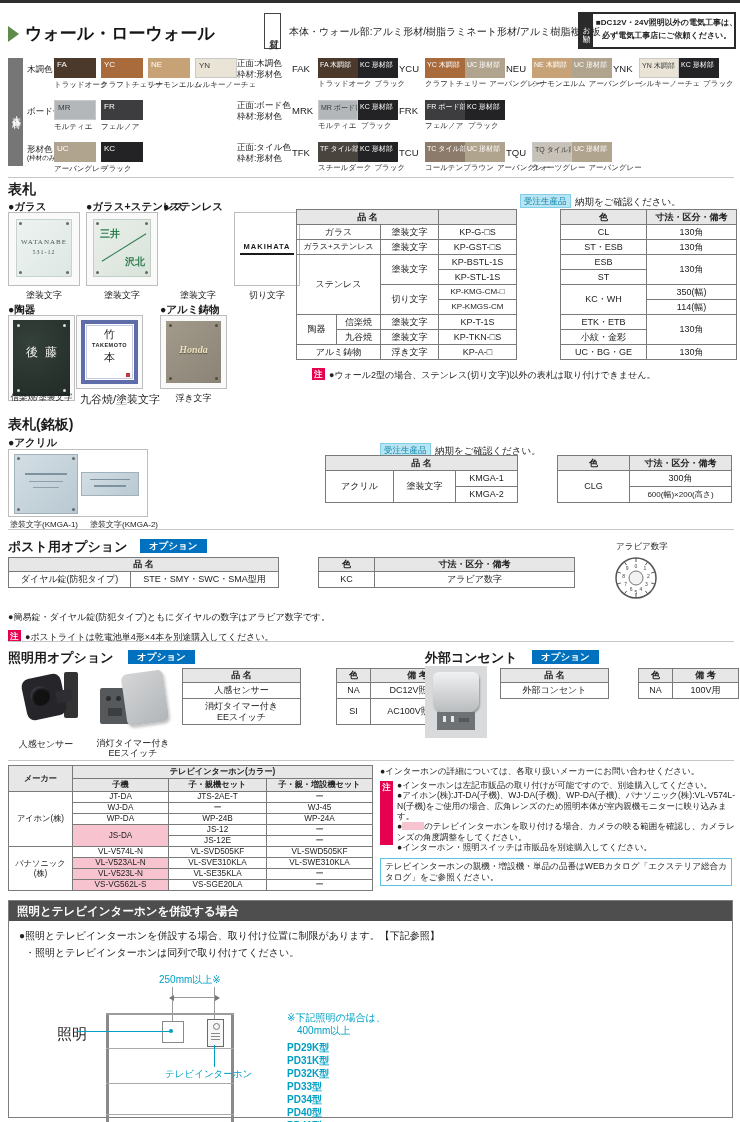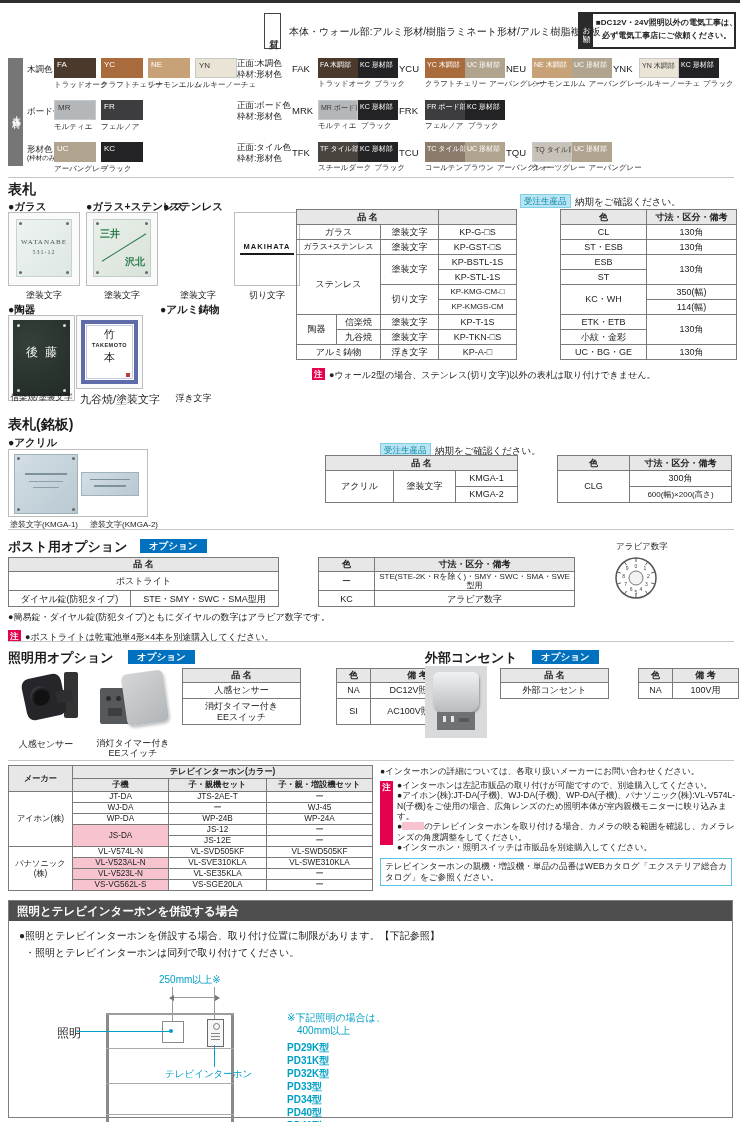"ウォール・ローウォール" div.abs { html: none -> <div> <span></span> <span>ウォール・ローウォール</span> </div> }
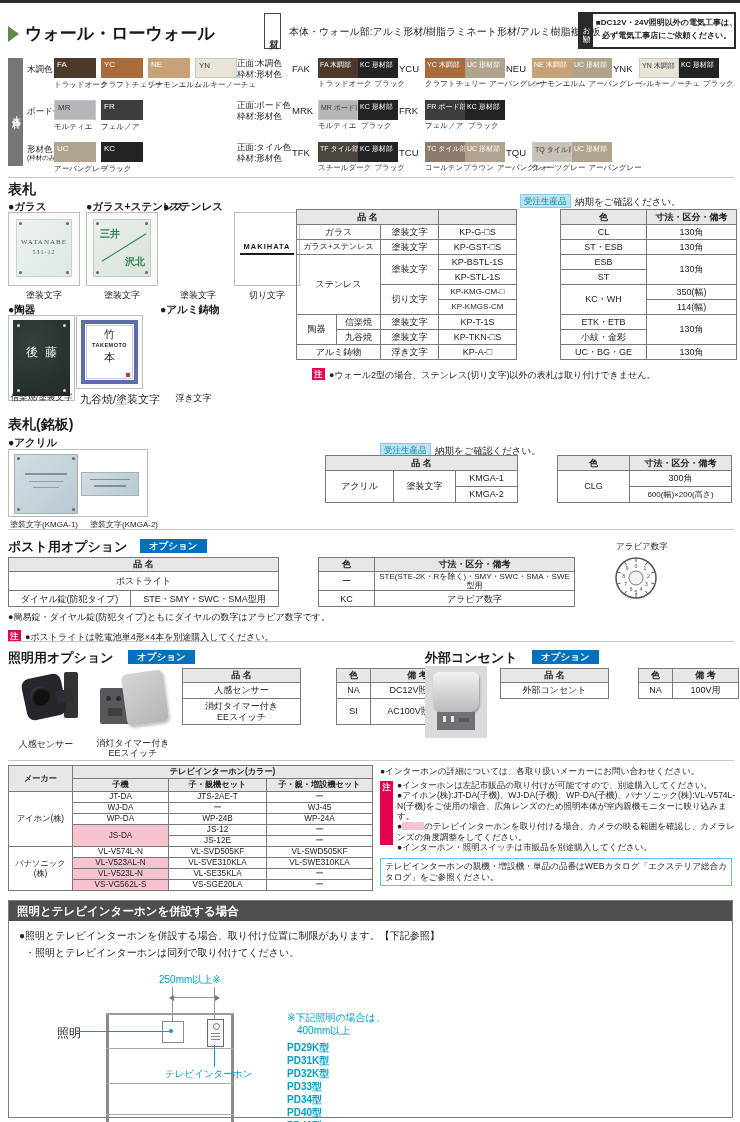"Honda" div.photo { html: none -> <div> <div> <div></div> <div></div> <div></div> <div></div> <div>Honda</div> </div> </div> }
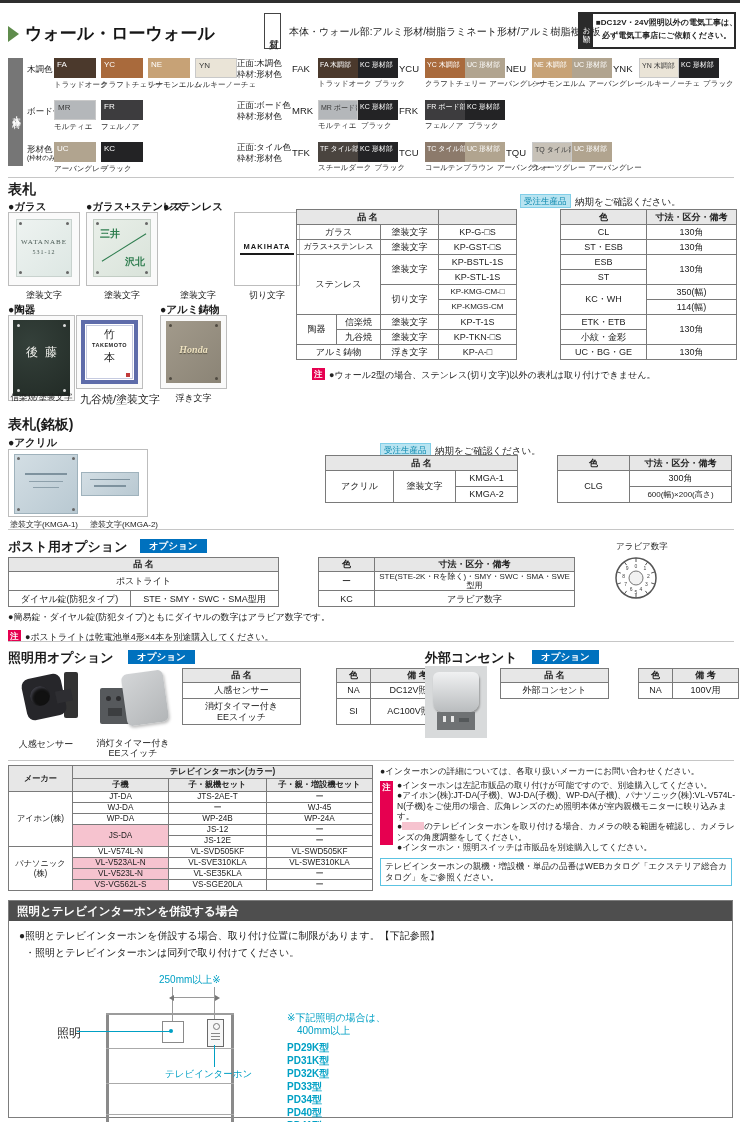"ポストライト" tr { html: <tr> <td>ポストライト</td> <td></td> <td>ー</td> <td>STE(STE-2K・Rを除く)・SMY・SWC・SMA・SWE型用</td> </tr> -> none }
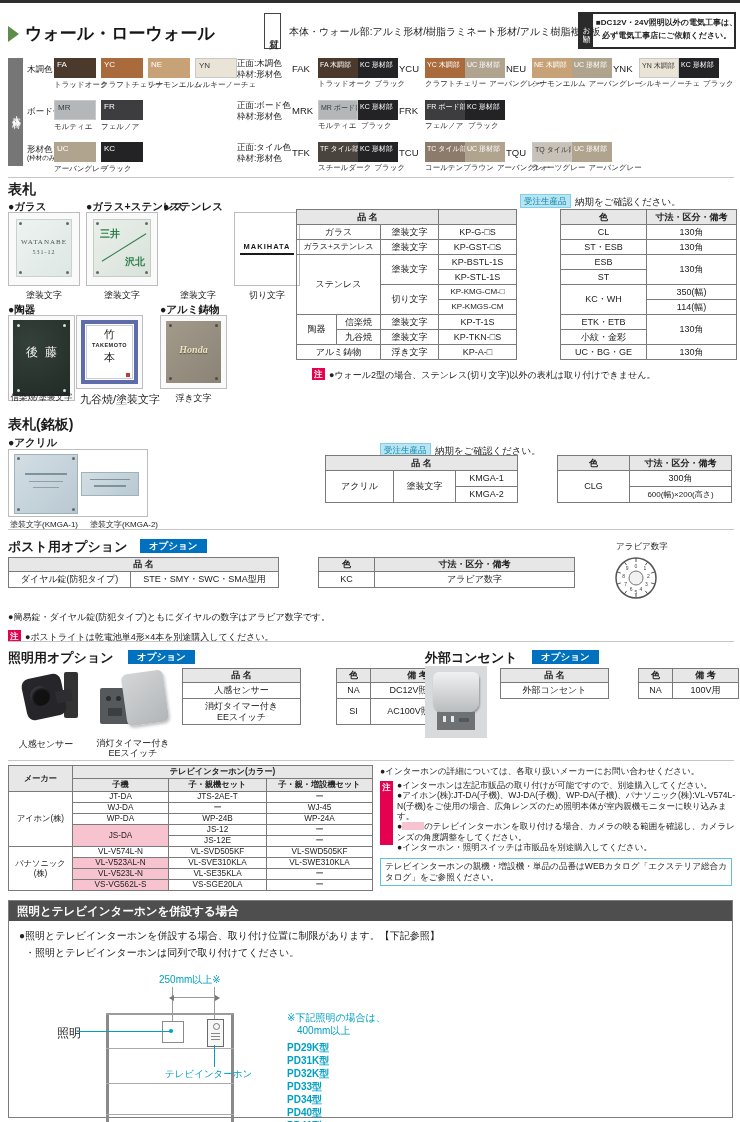"照明" div.abs { font-size: 12px -> 15px }
